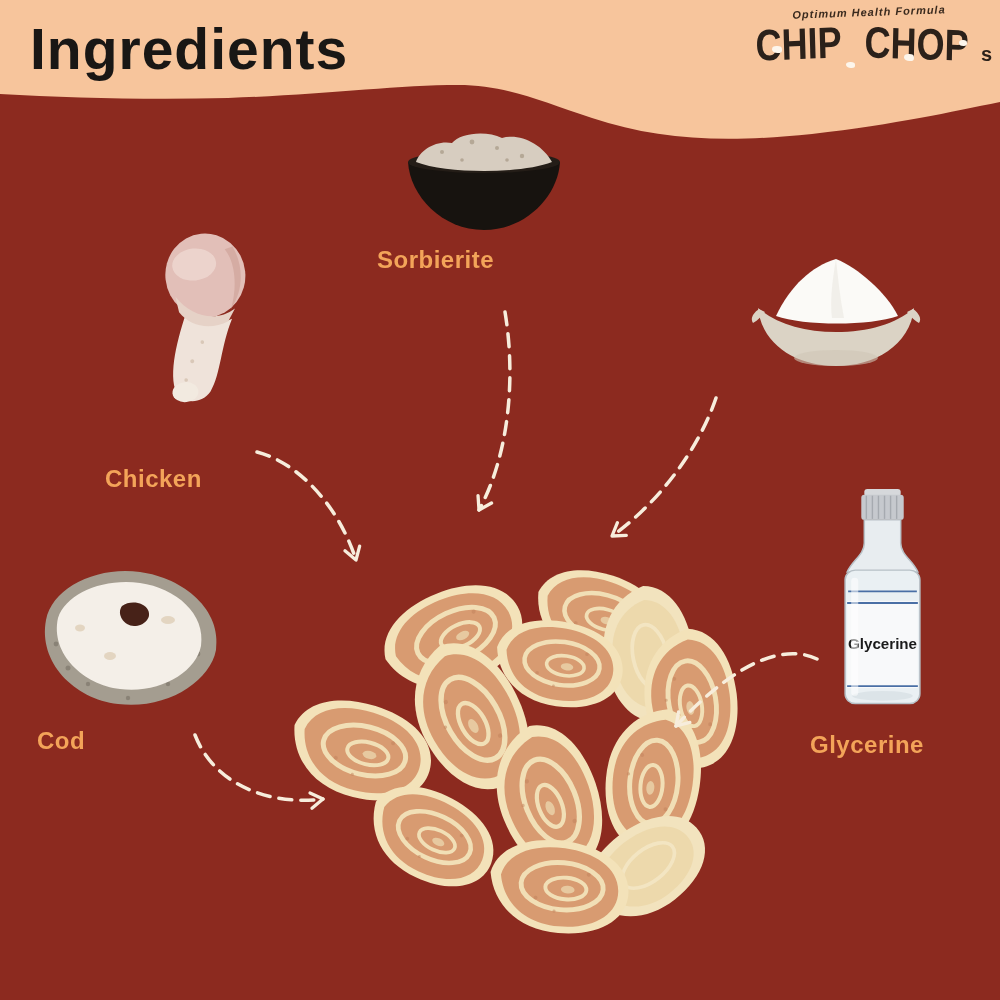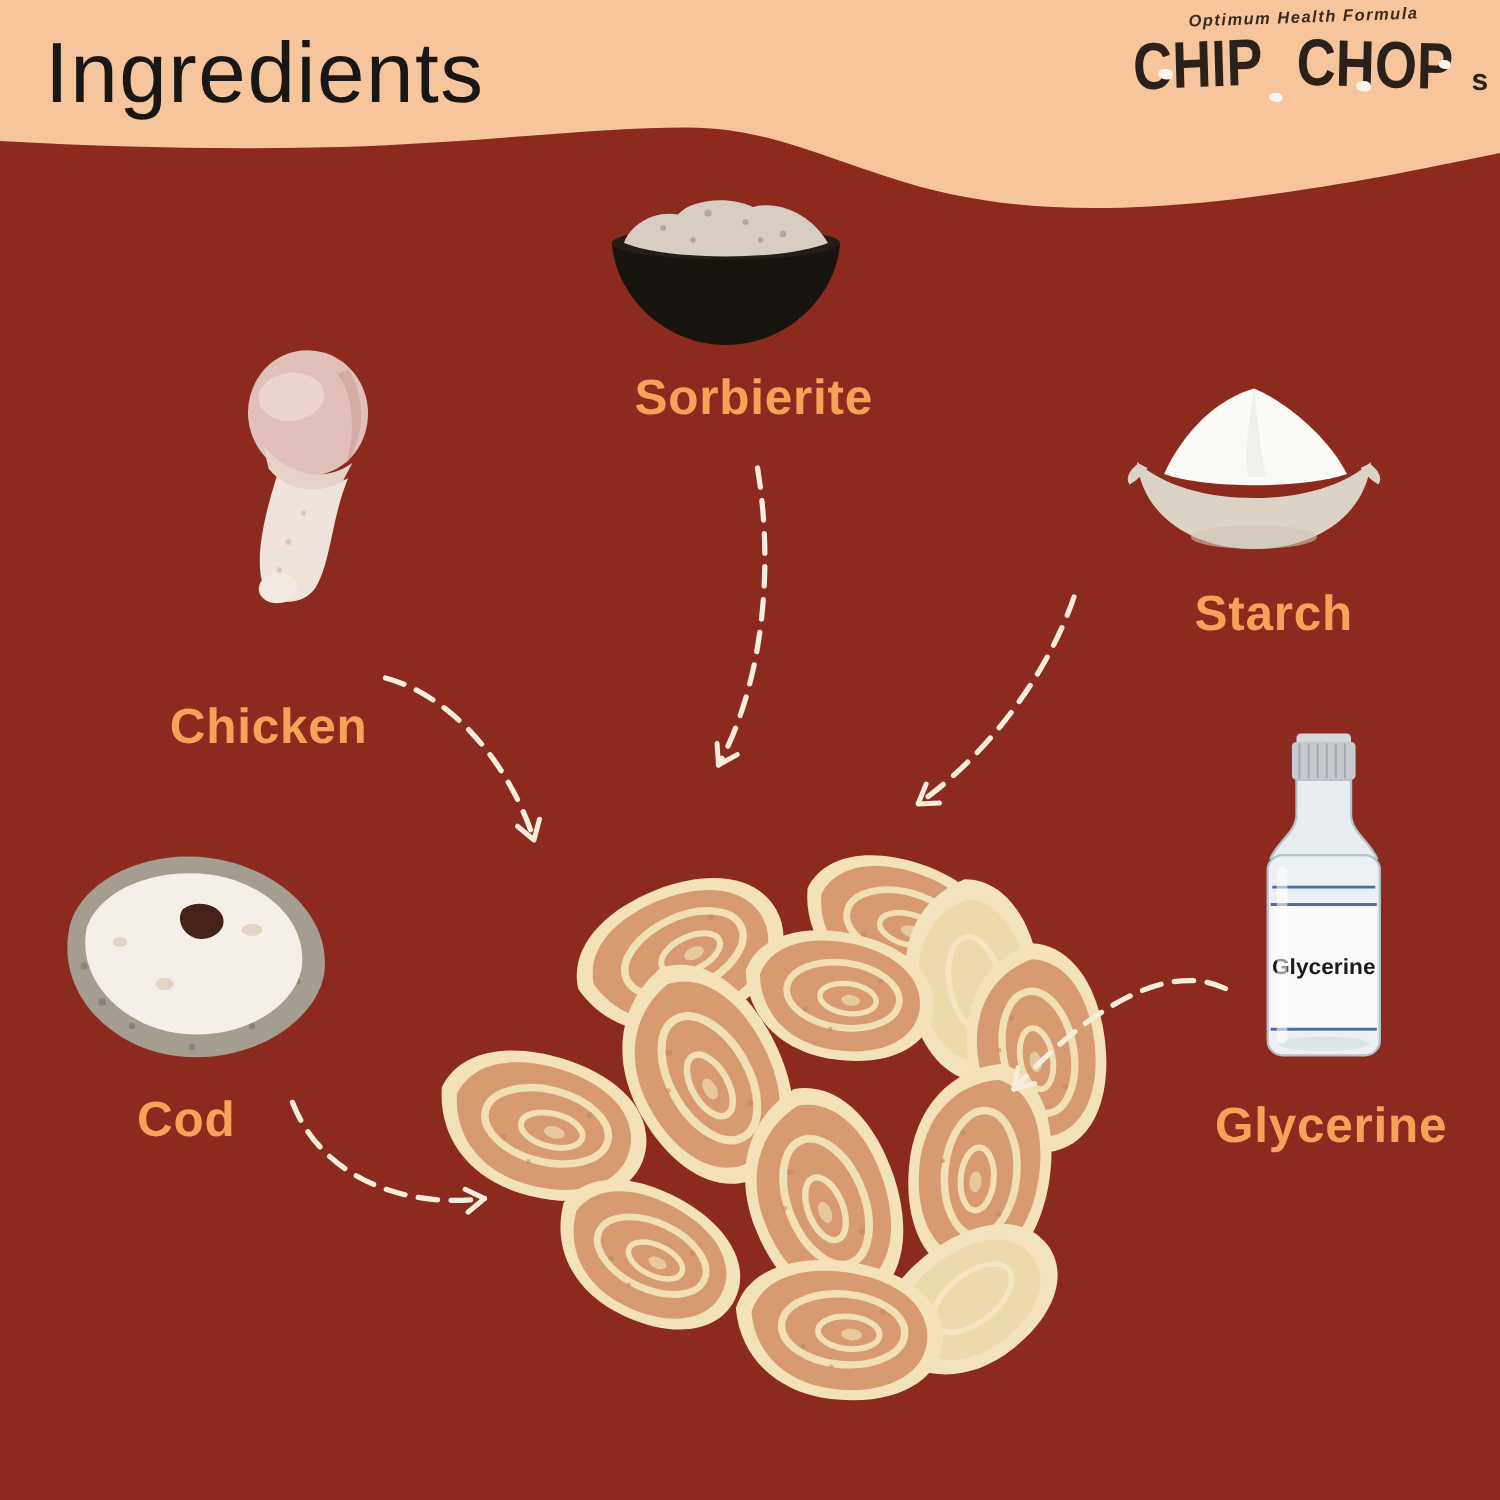"Ingredients" .page-title { font-weight: 400 -> 700 }
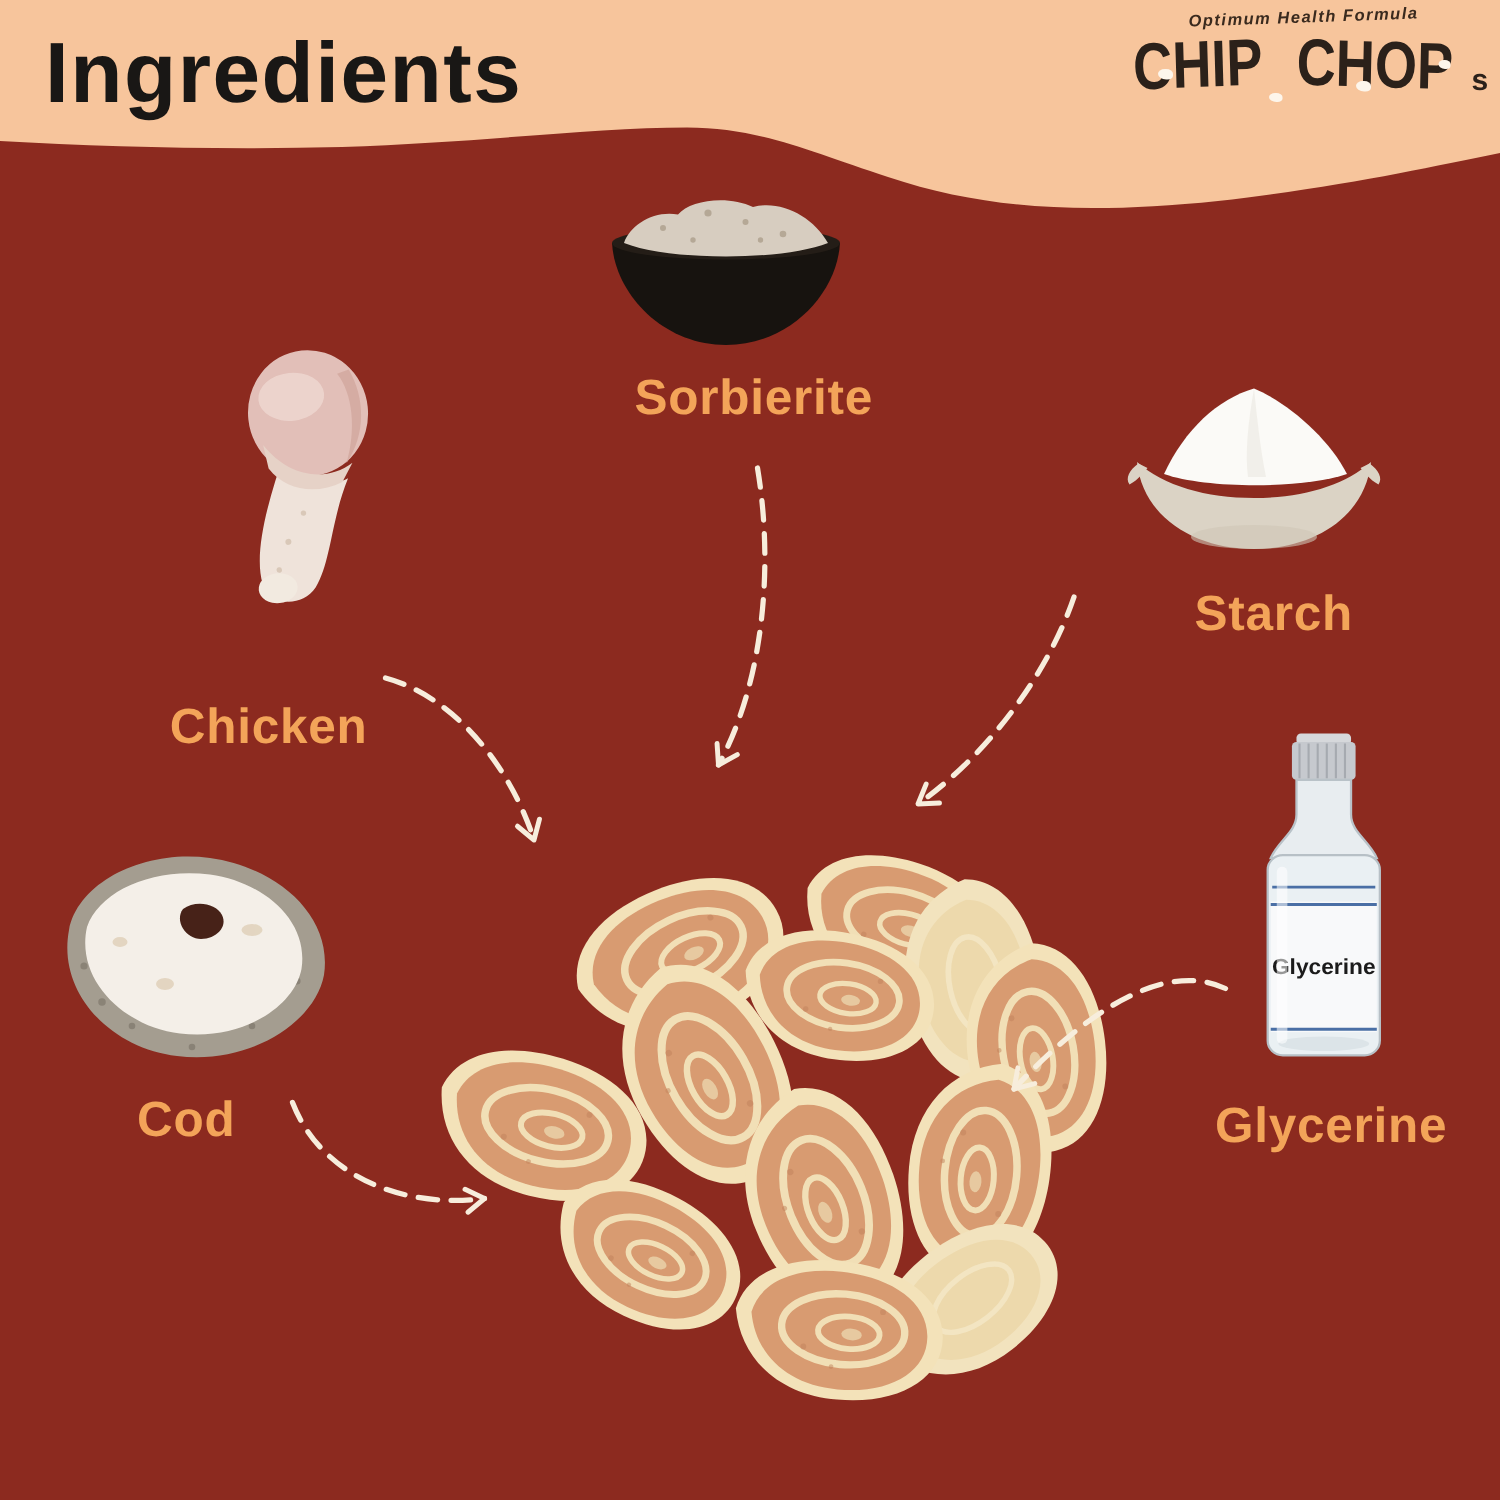"Sorbierite" .ing-label { font-size: 33px -> 24px; text-align: right -> left }
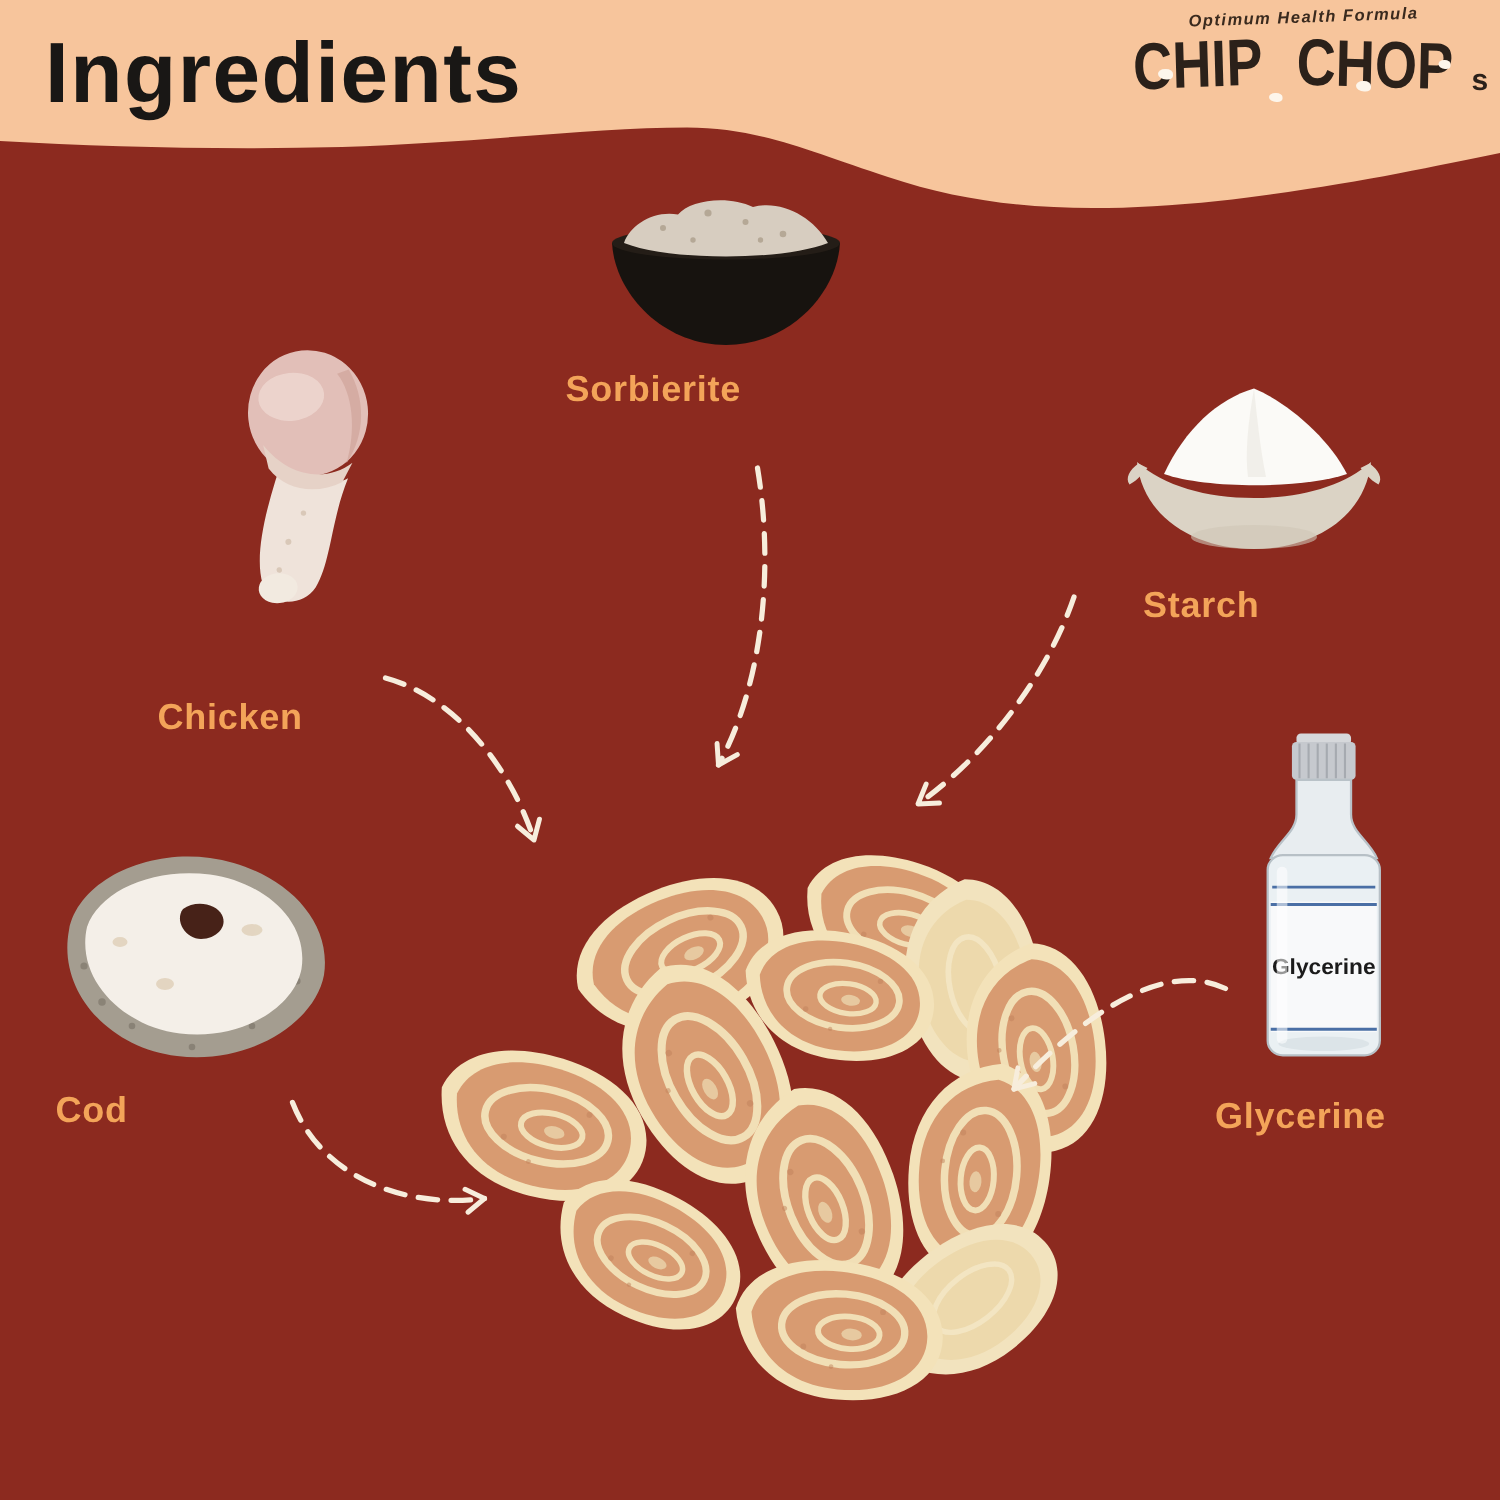"Starch" div.ing-label { html: <div>Starch</div> -> none }
